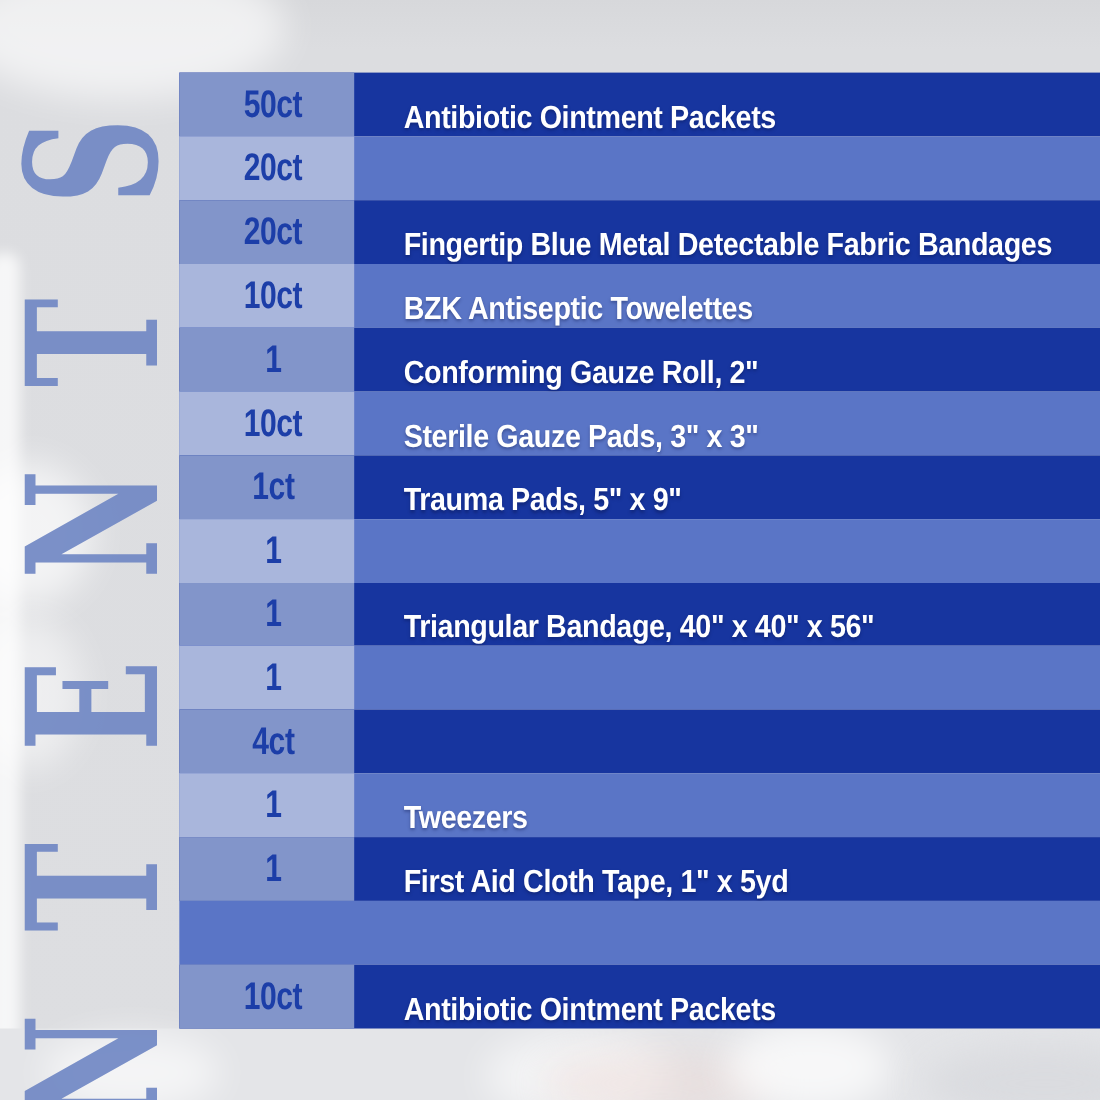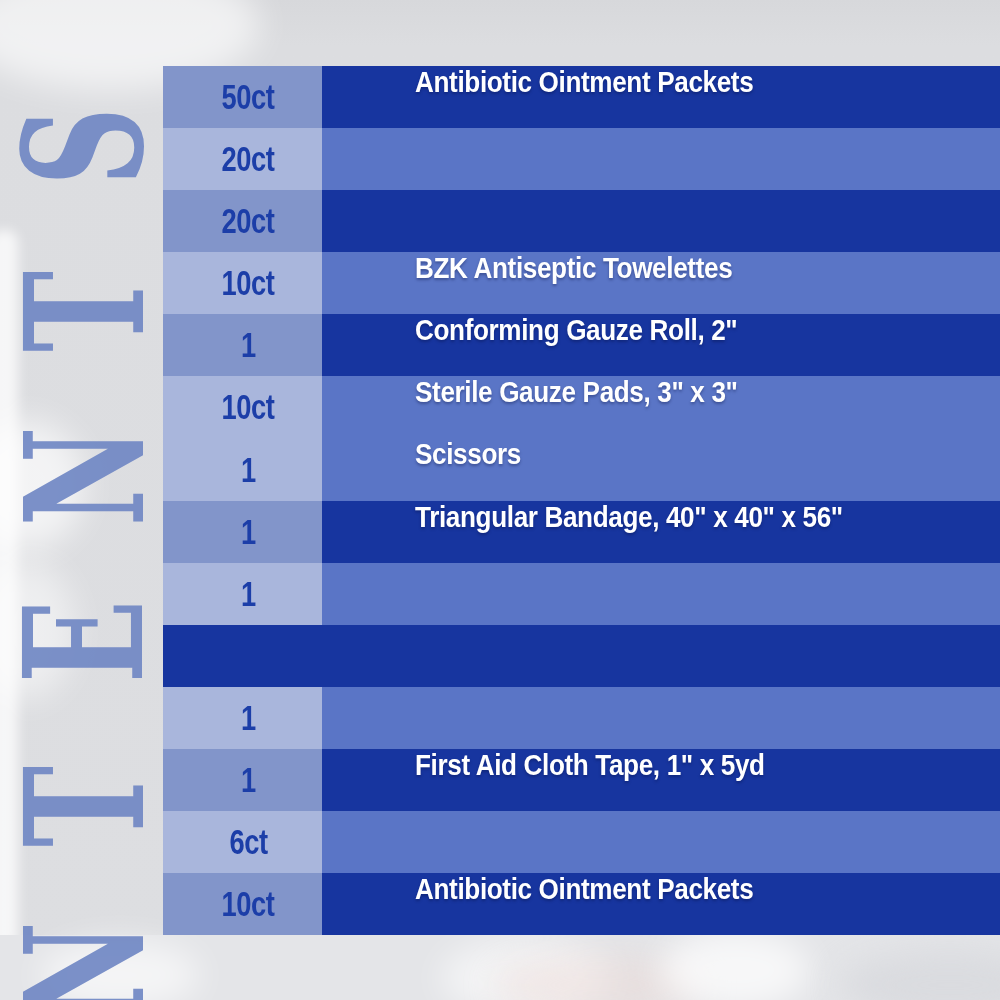"50ct" .row { gap: 48px -> none }
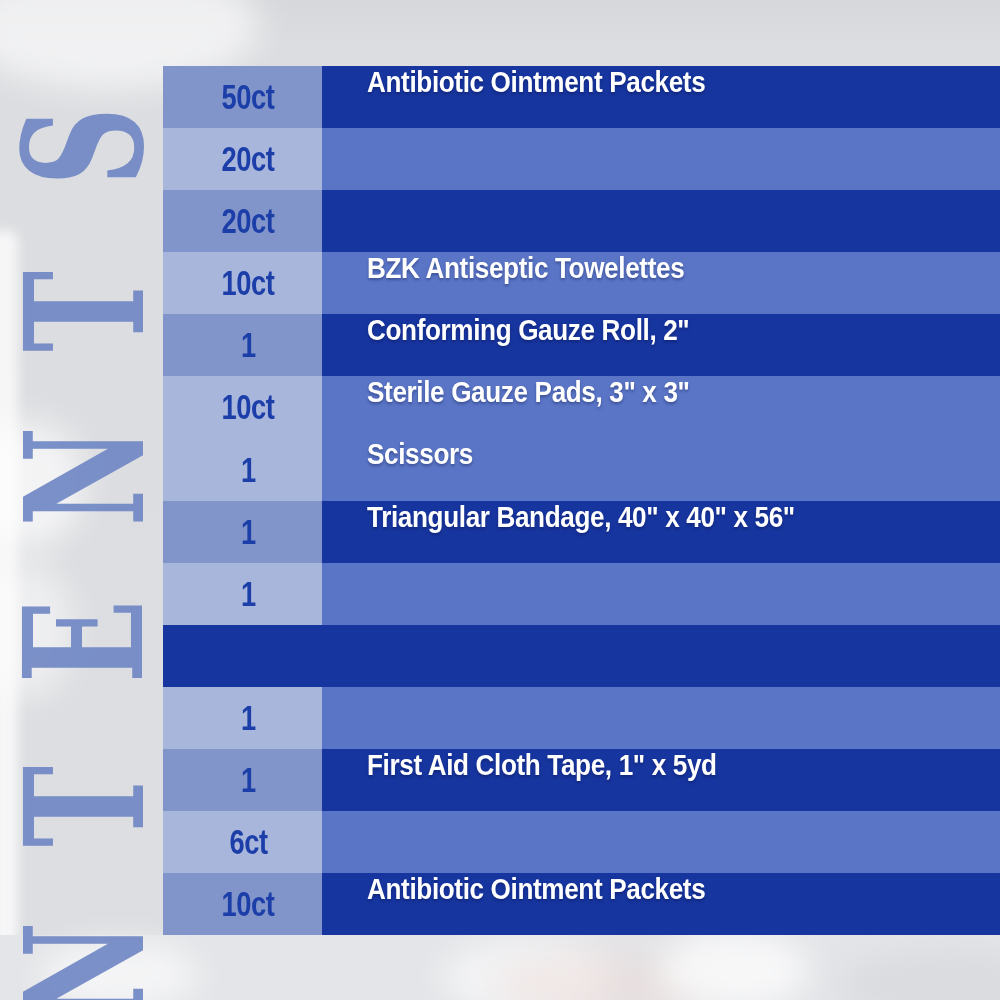"Antibiotic Ointment Packets" .item { align-items: flex-start -> flex-end }
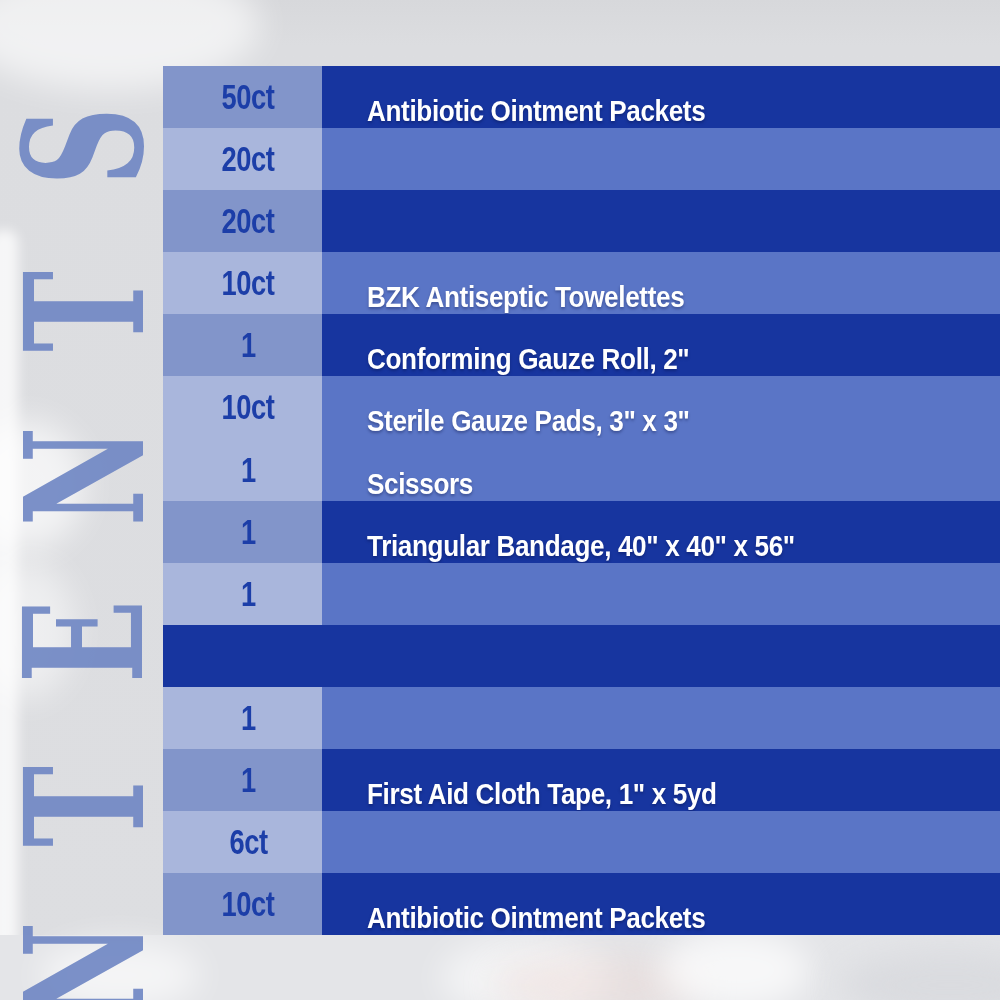"Fingertip Blue Metal Detectable Fabric" div.item { html: none -> <div> <span>Fingertip Blue Metal Detectable Fabric Bandages</span> </div> }
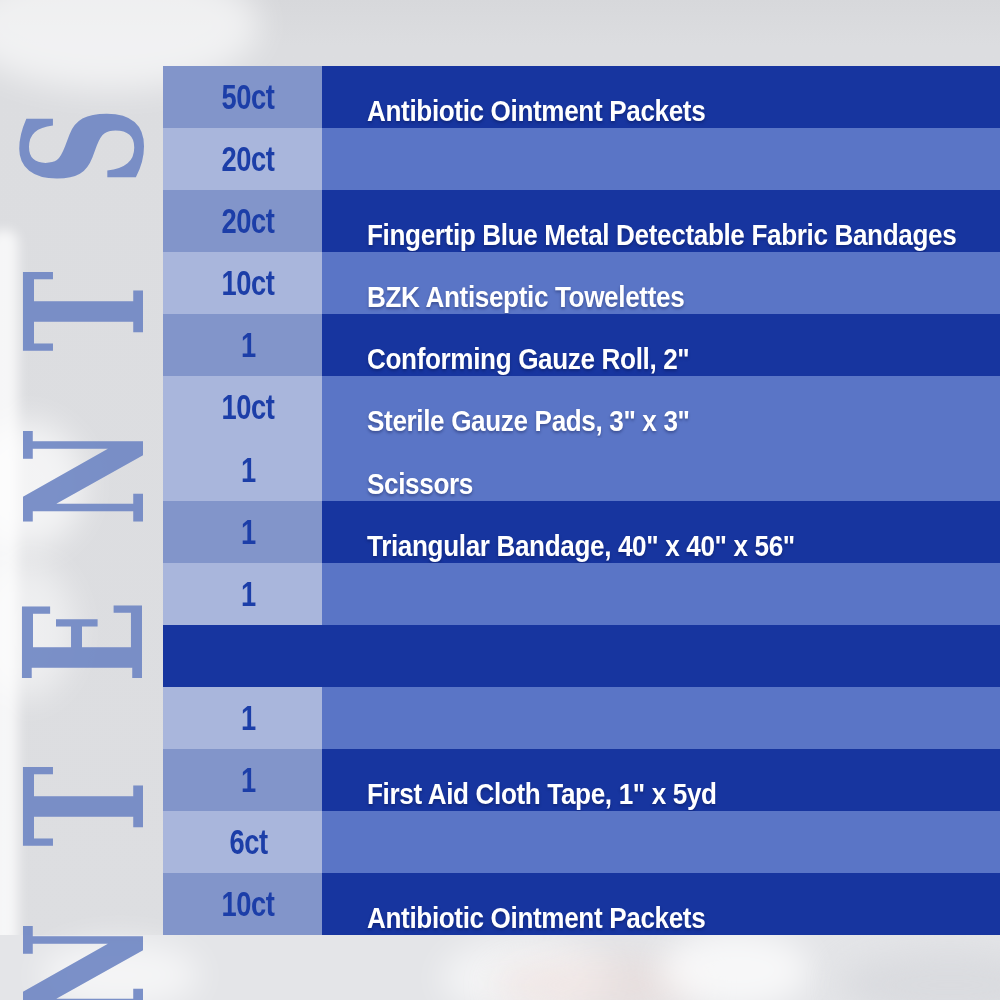"1ct" div.row { html: none -> <div> <div> <span>1ct</span> </div> <div> <span>Trauma Pads, 5" x 9"</span> </div> </div> }
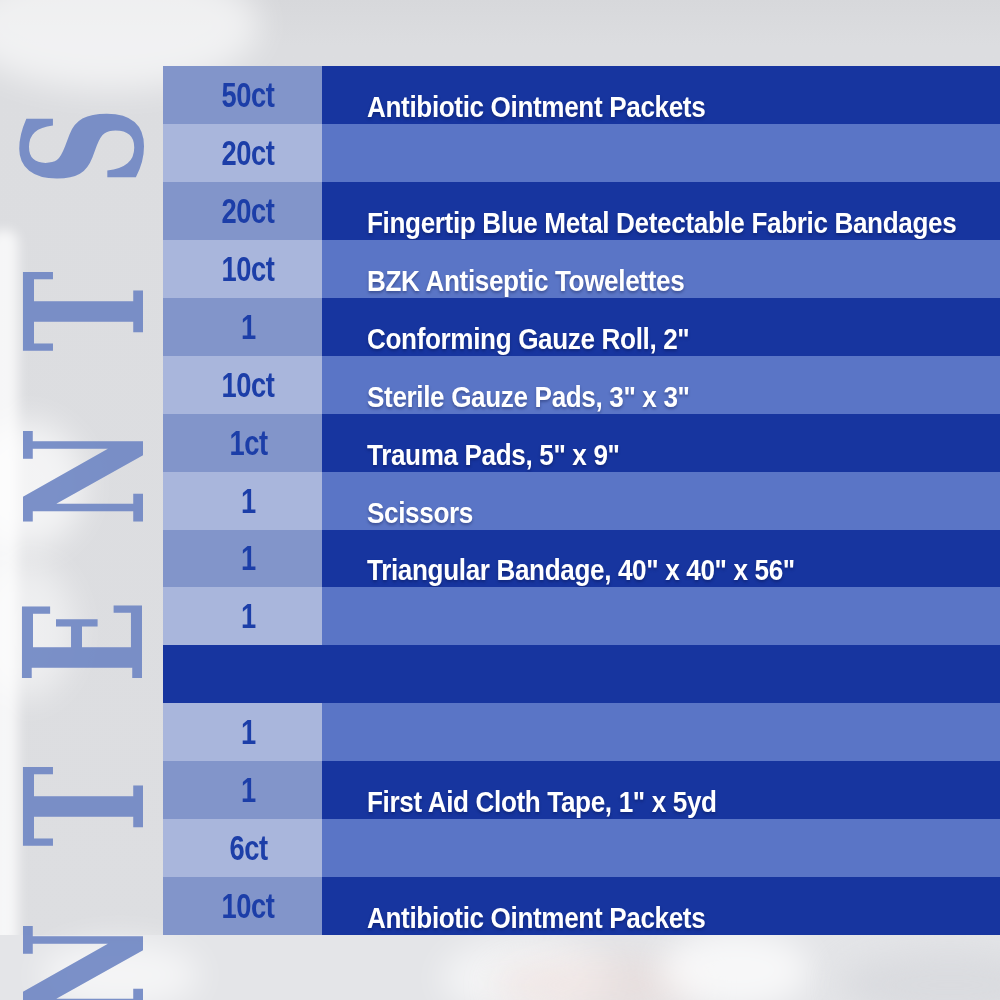"Scissors" div.item { html: <div> <span>Scissors</span> </div> -> none }
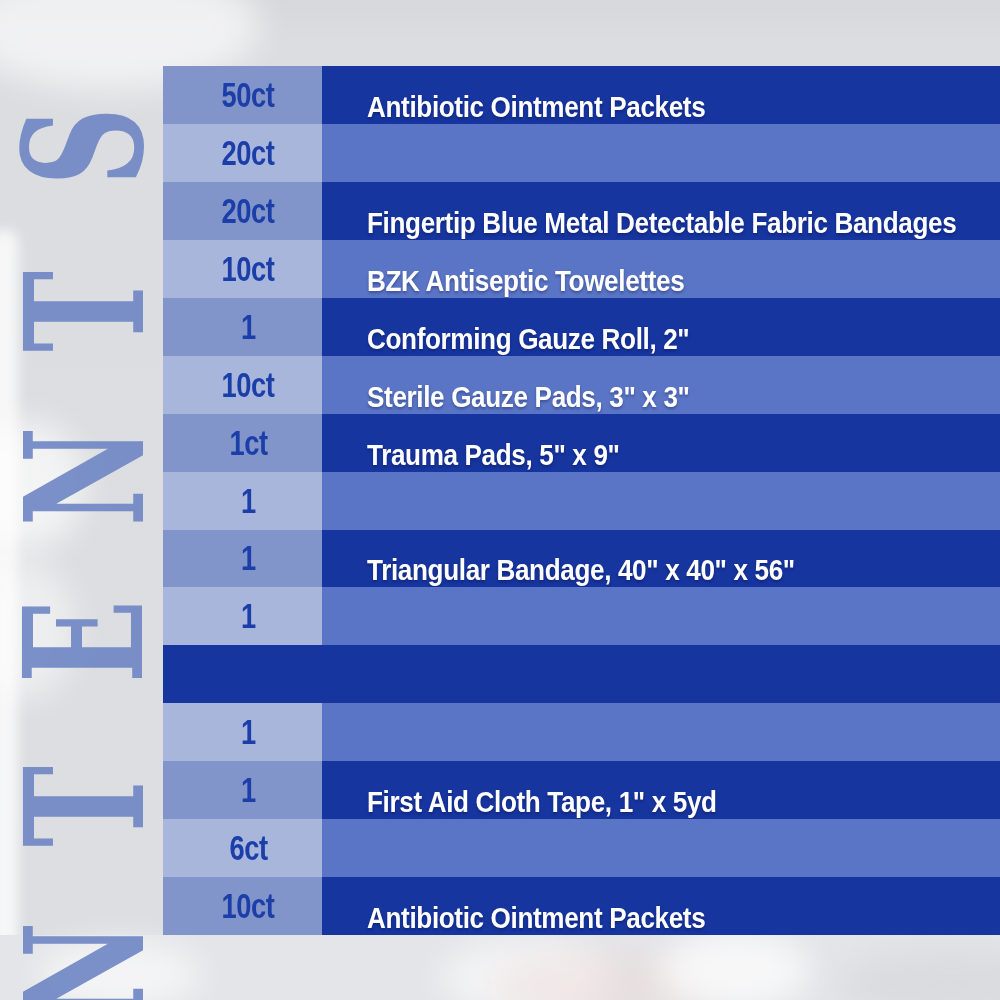"4ct" div.qty { html: none -> <div> <span>4ct</span> </div> }
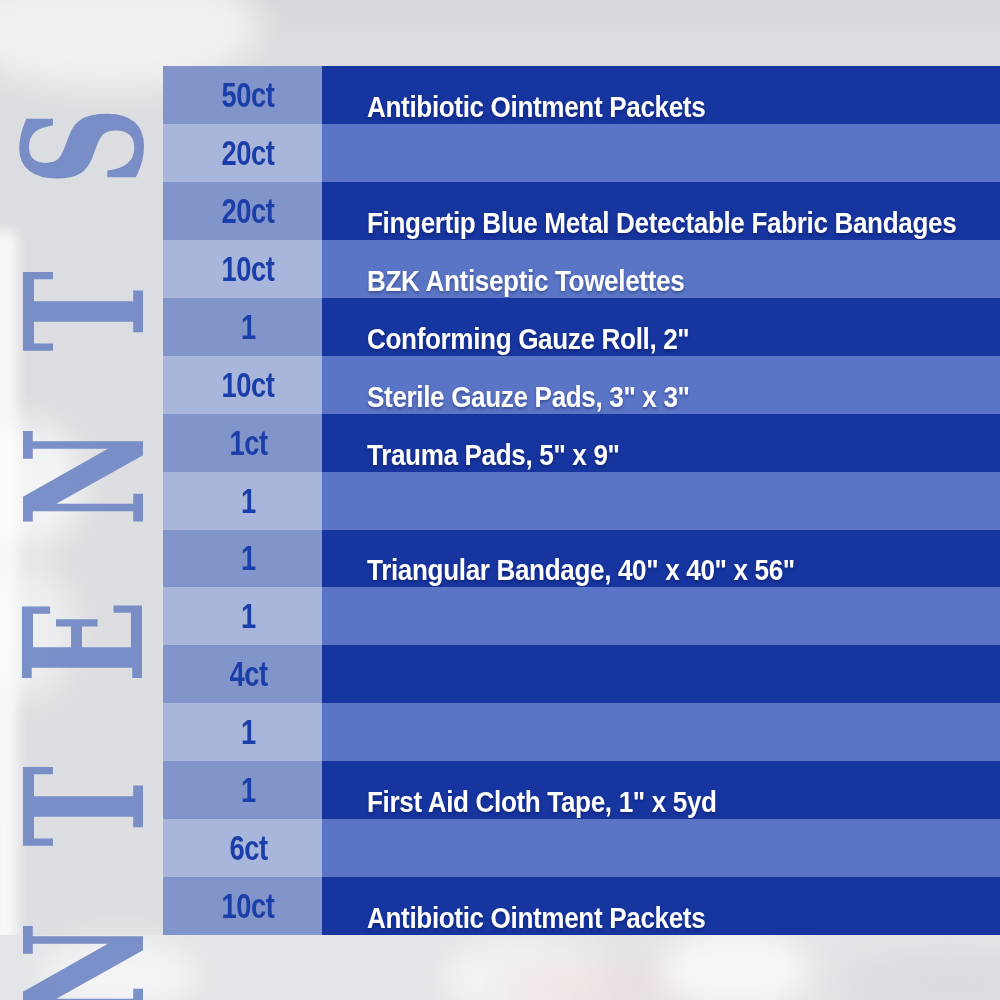"Tweezers" div.item { html: none -> <div> <span>Tweezers</span> </div> }
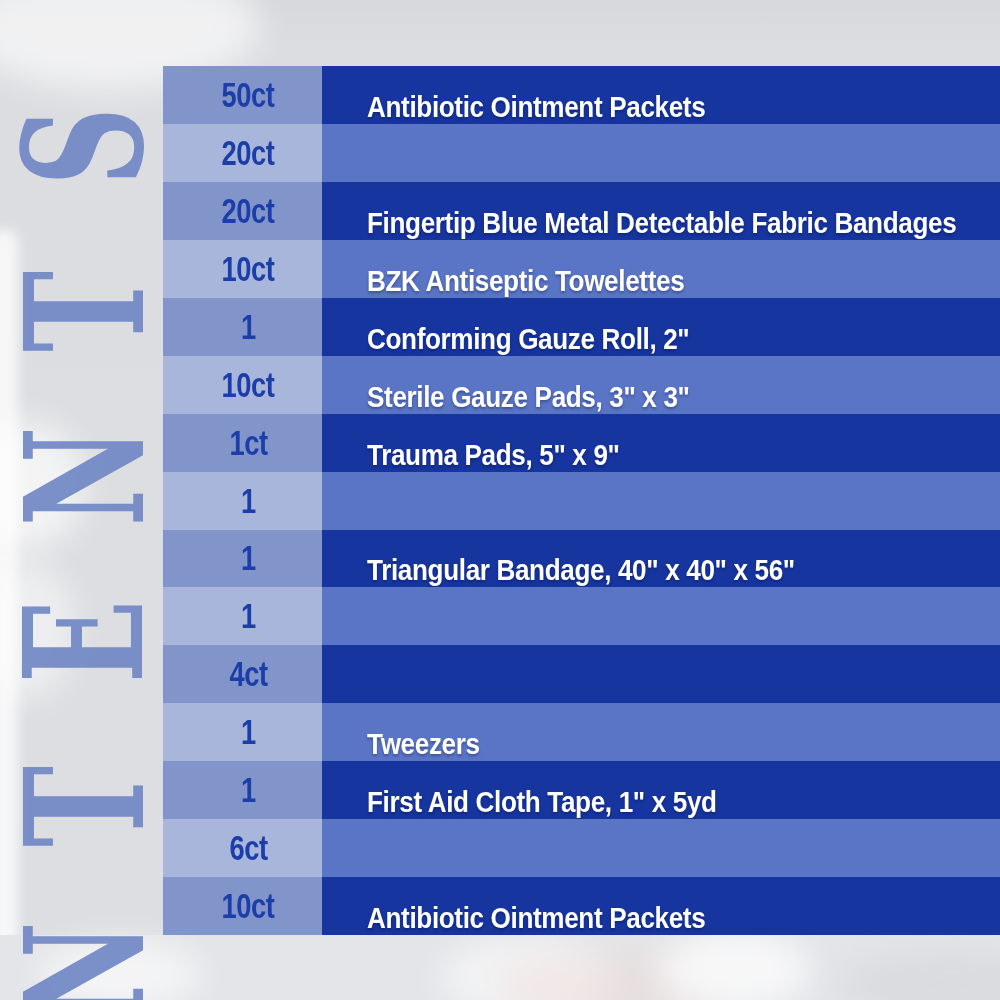"6ct" div.qty { html: <div> <span>6ct</span> </div> -> none }
